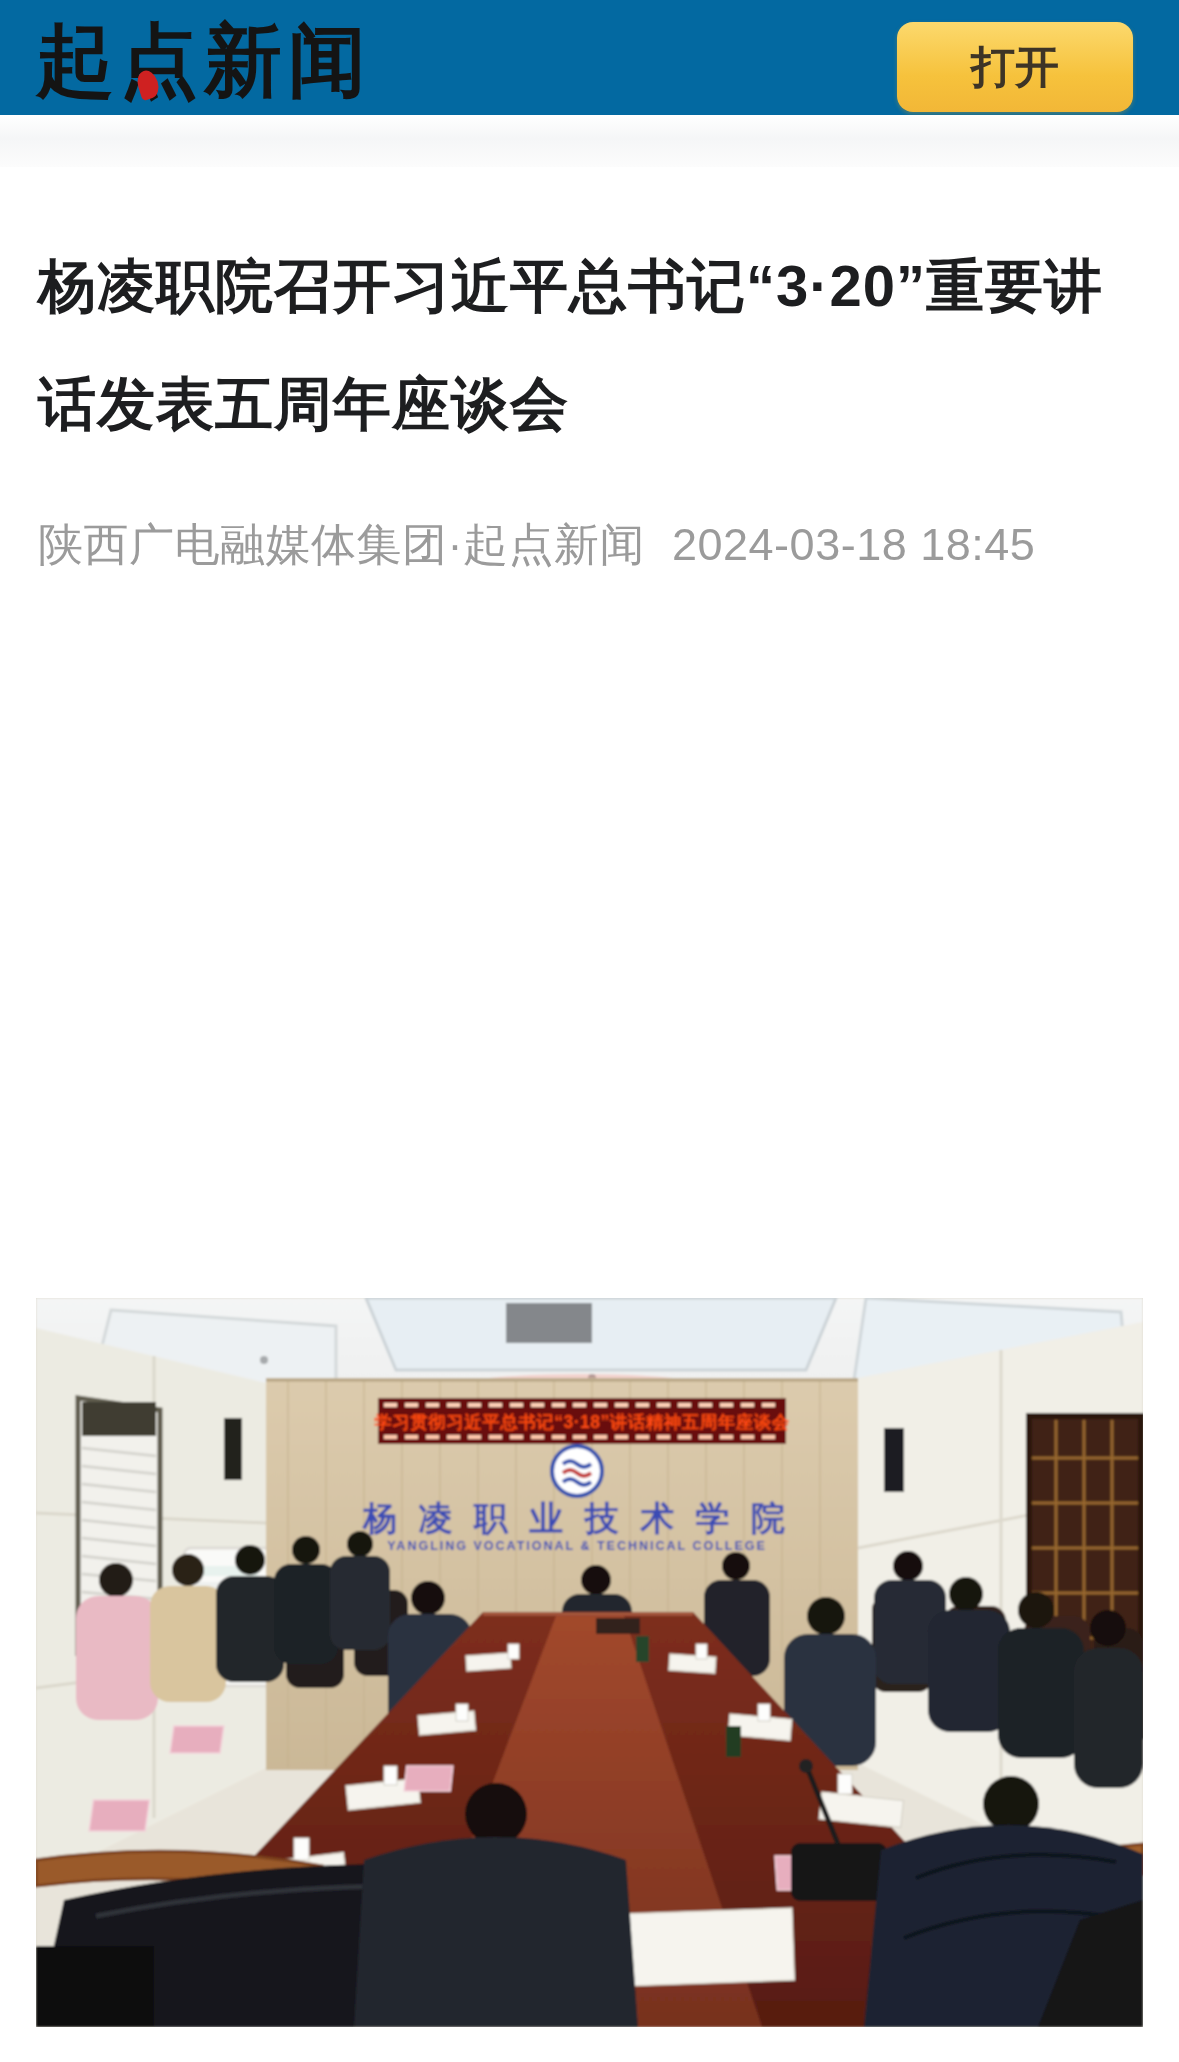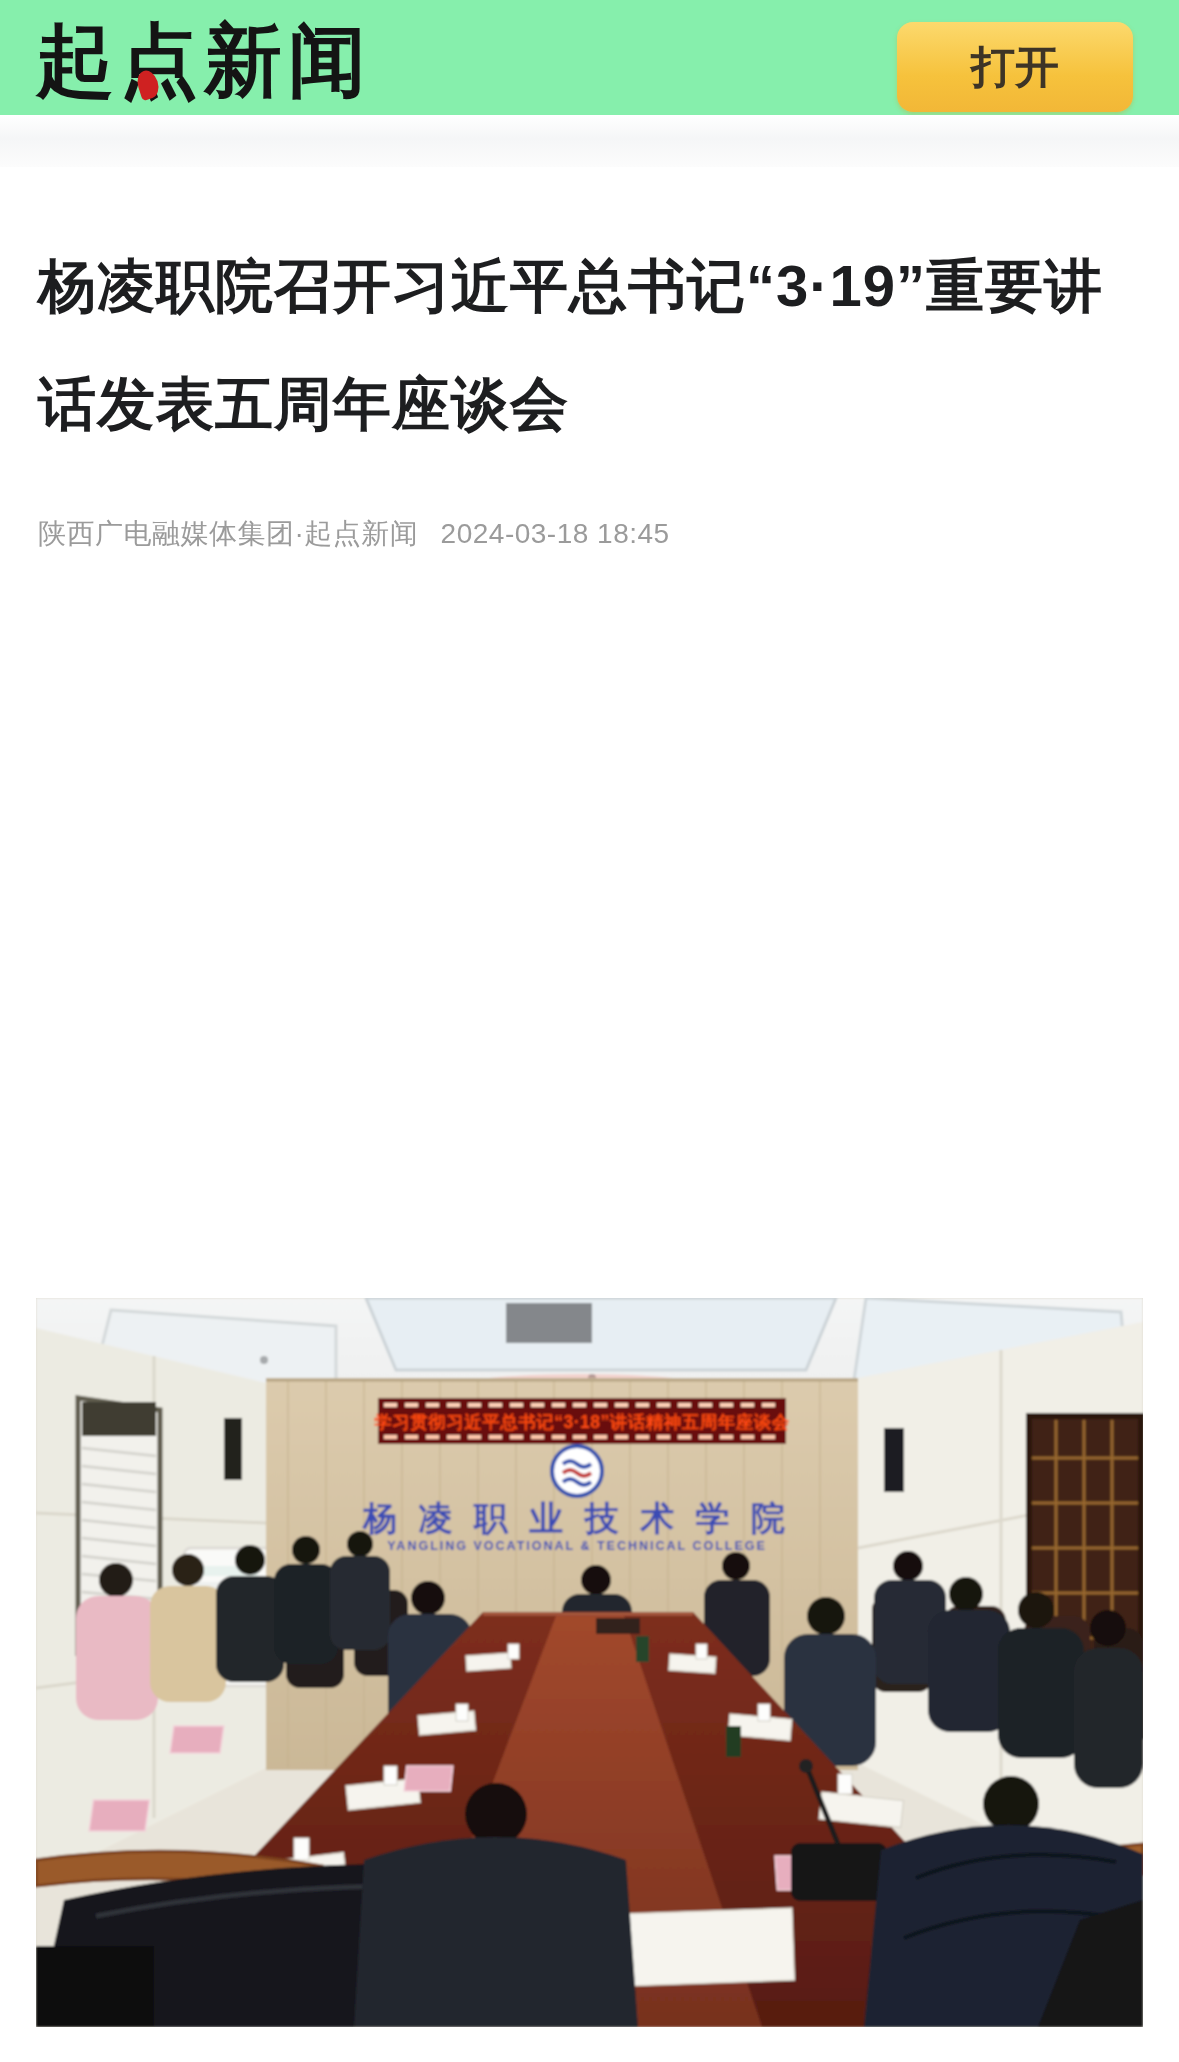"起点新闻" .header { background: #86efac -> #0369a1 }
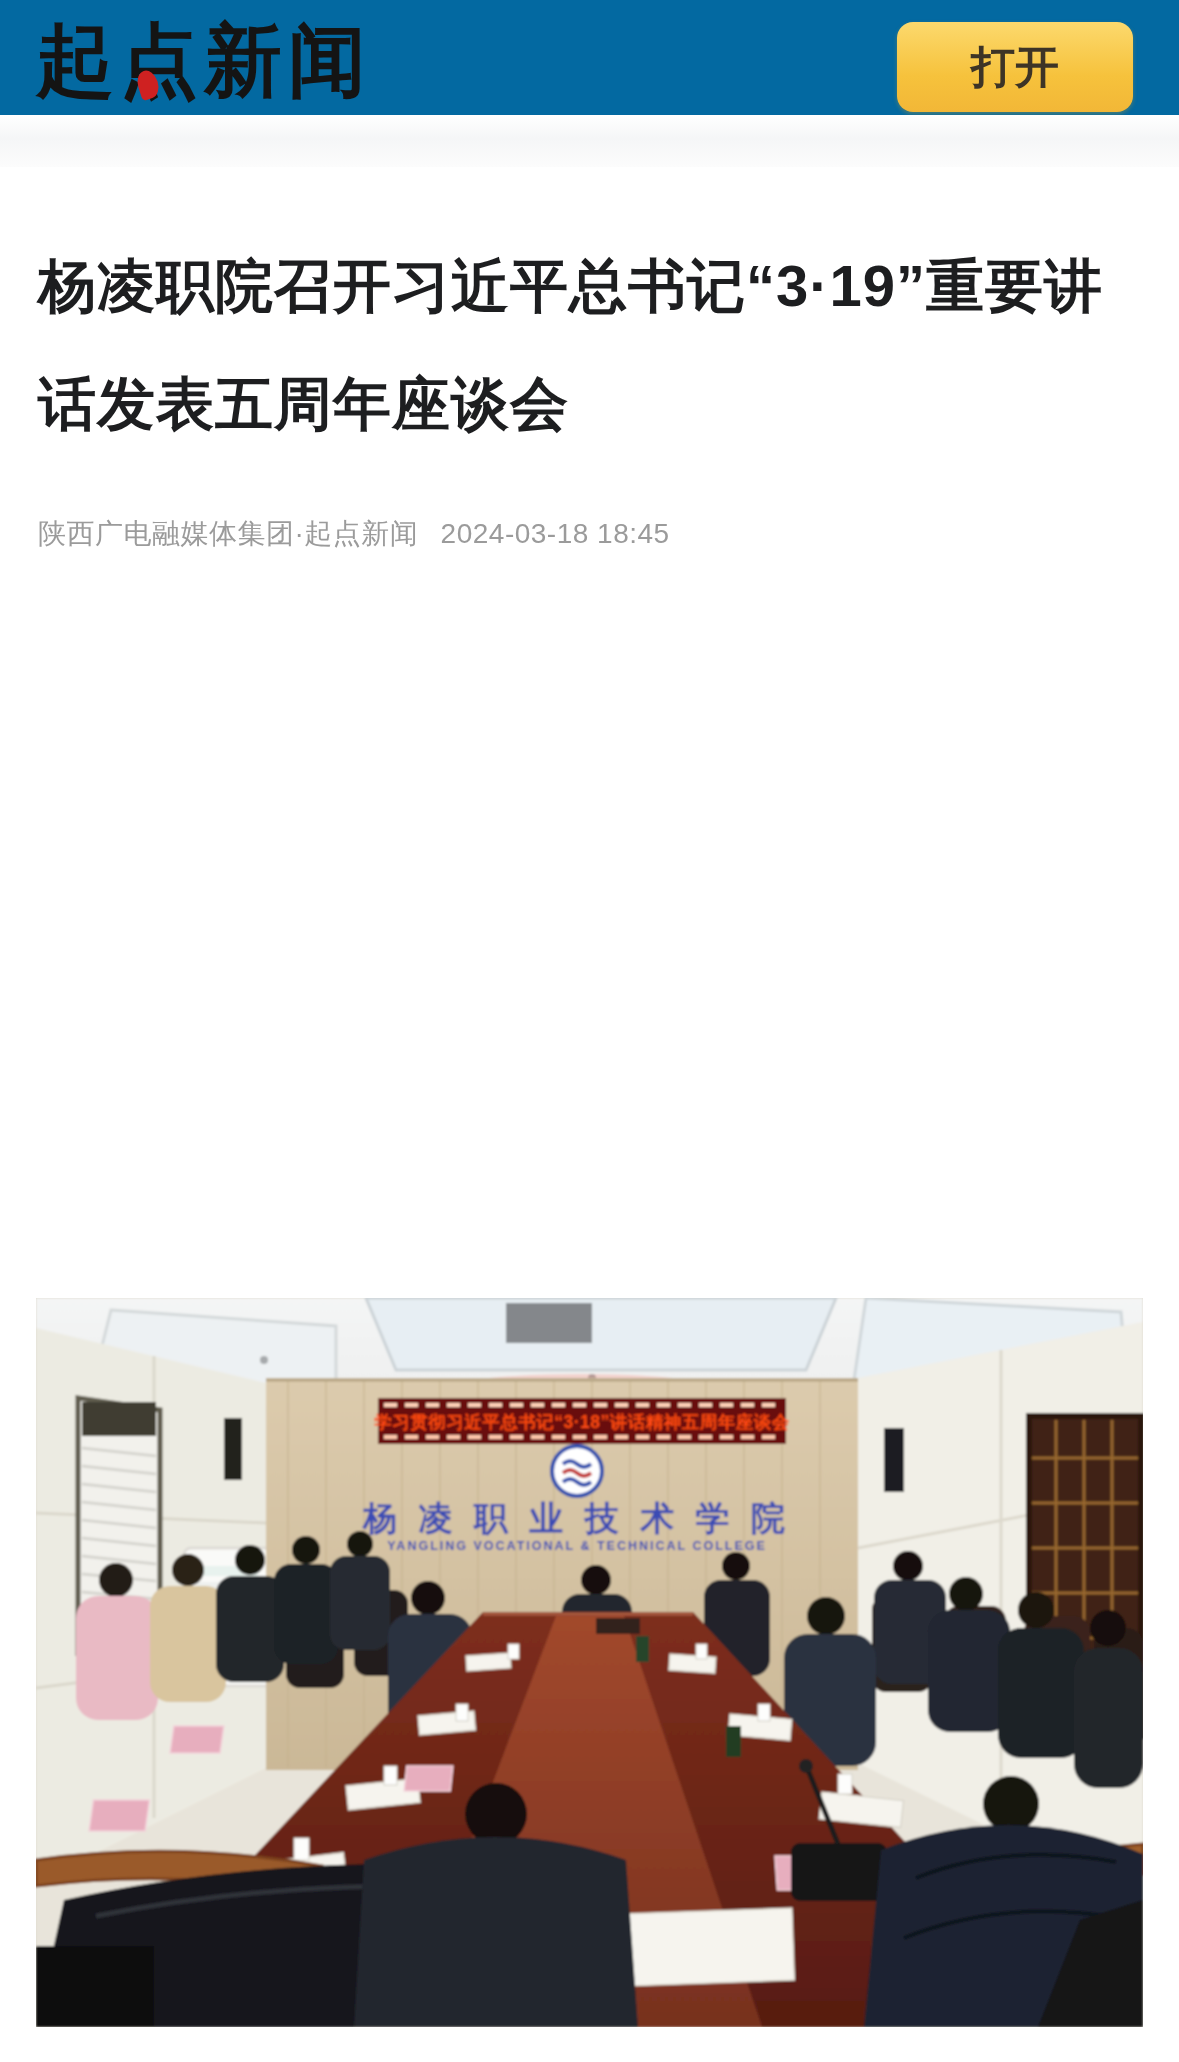"杨凌职院召开习近平总书记“3·19”重要讲话发表五周年座谈会" h1.title { text: 19 -> 20 }
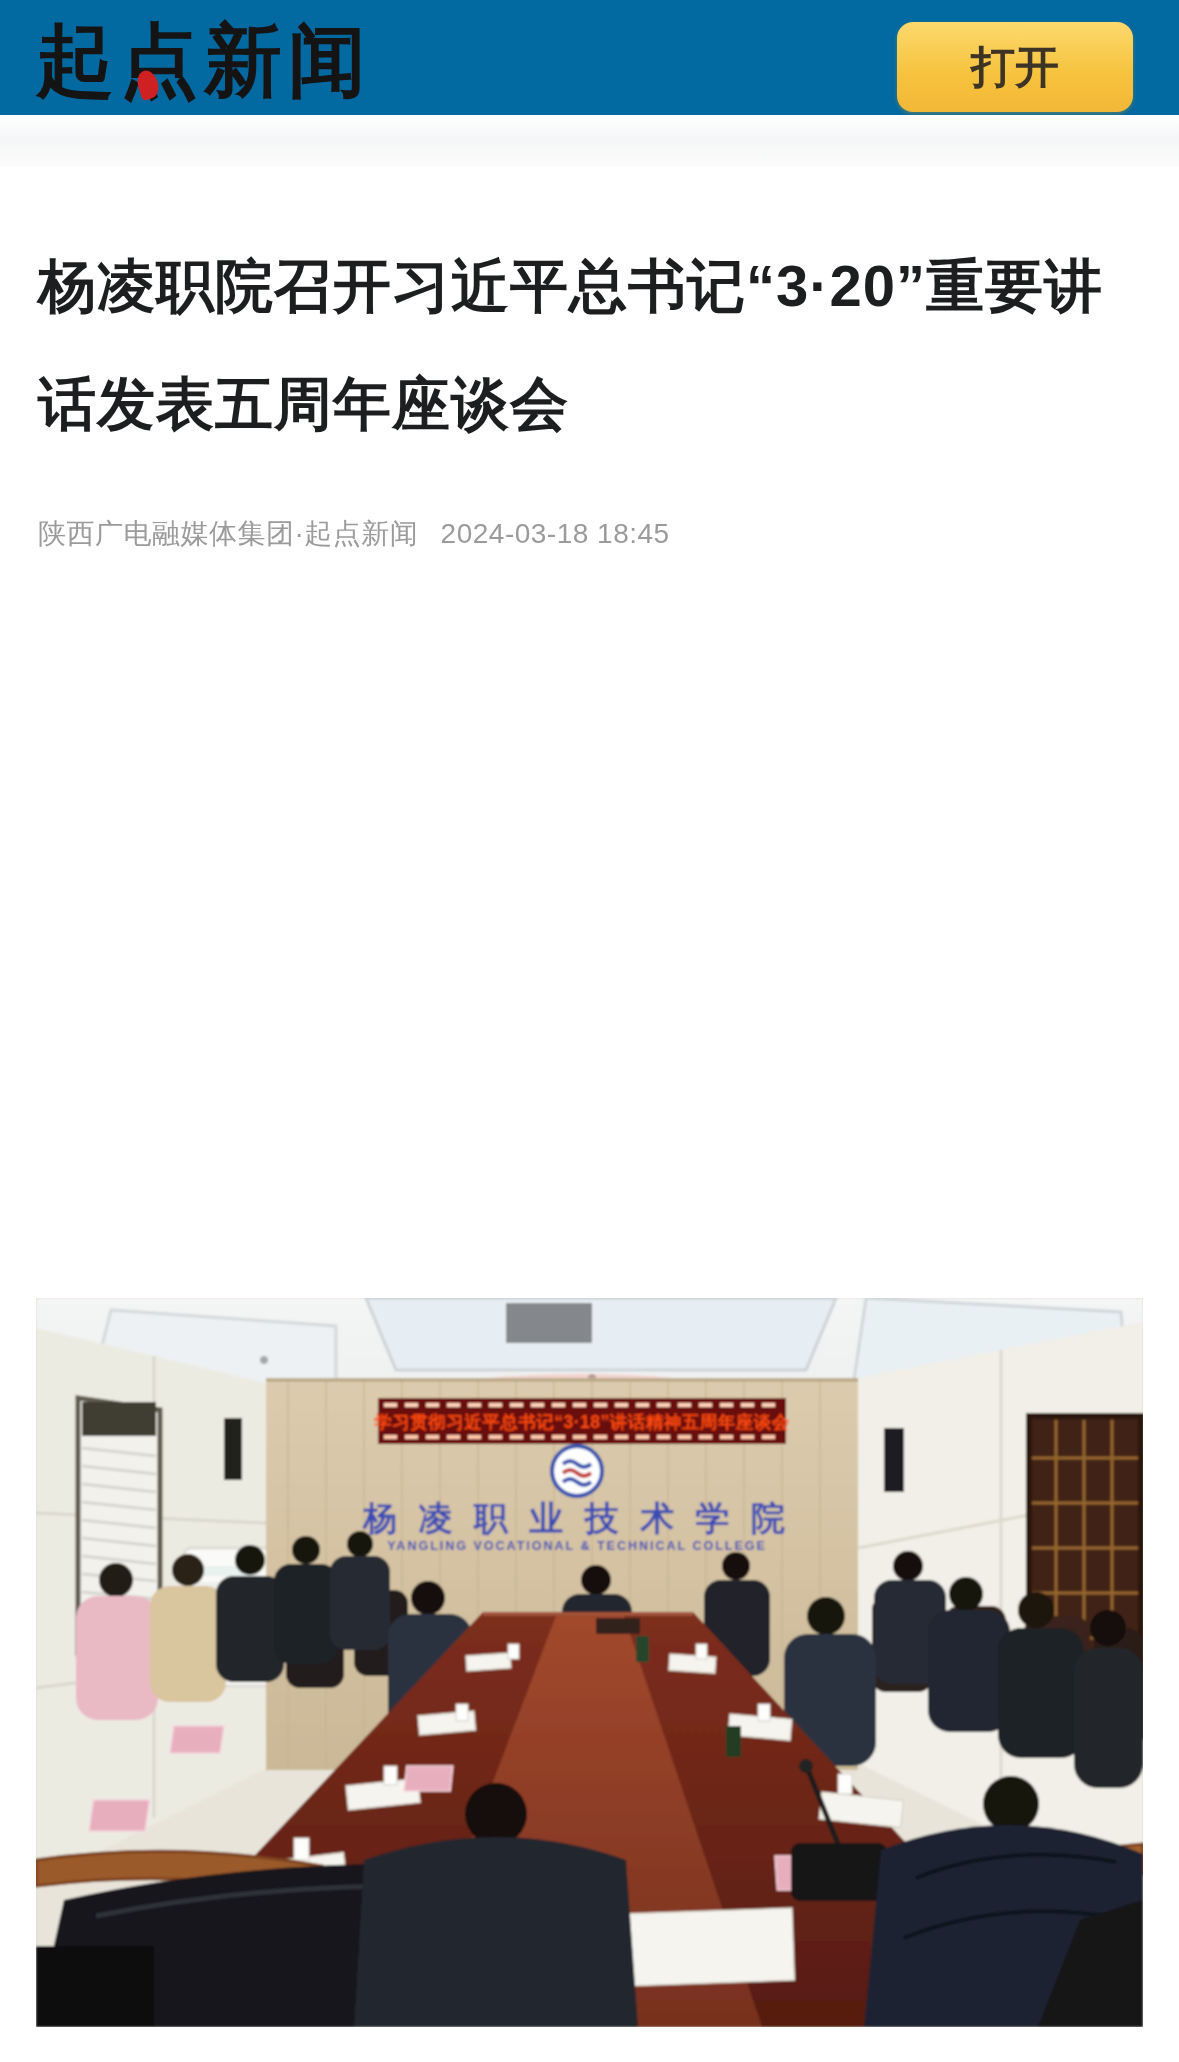"陕西广电融媒体集团·起点新闻 2024-03-18 18:45" .byline { font-size: 28px -> 45px }
